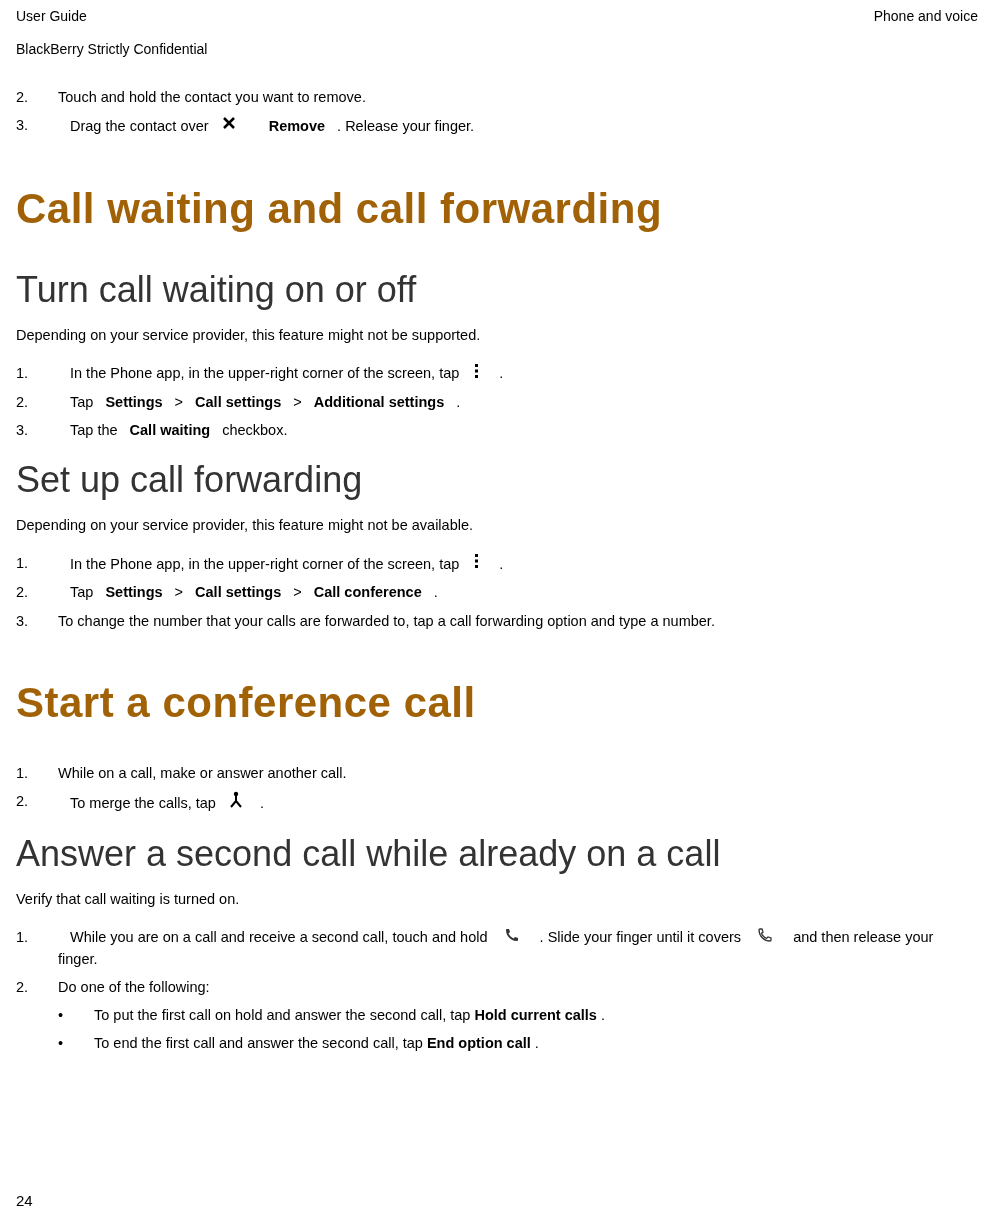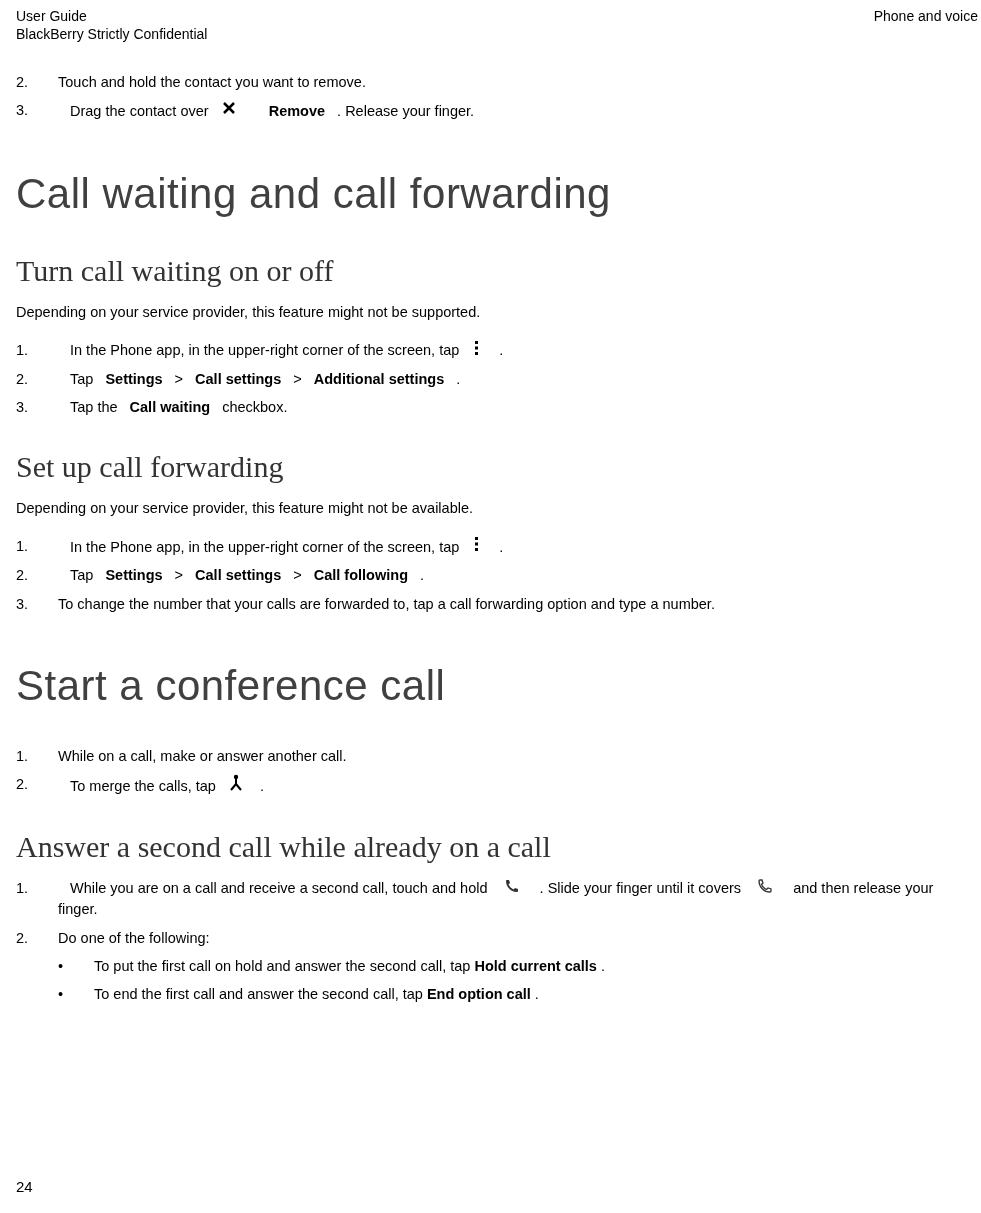"User Guide" .header-left { gap: 2px -> 17px }
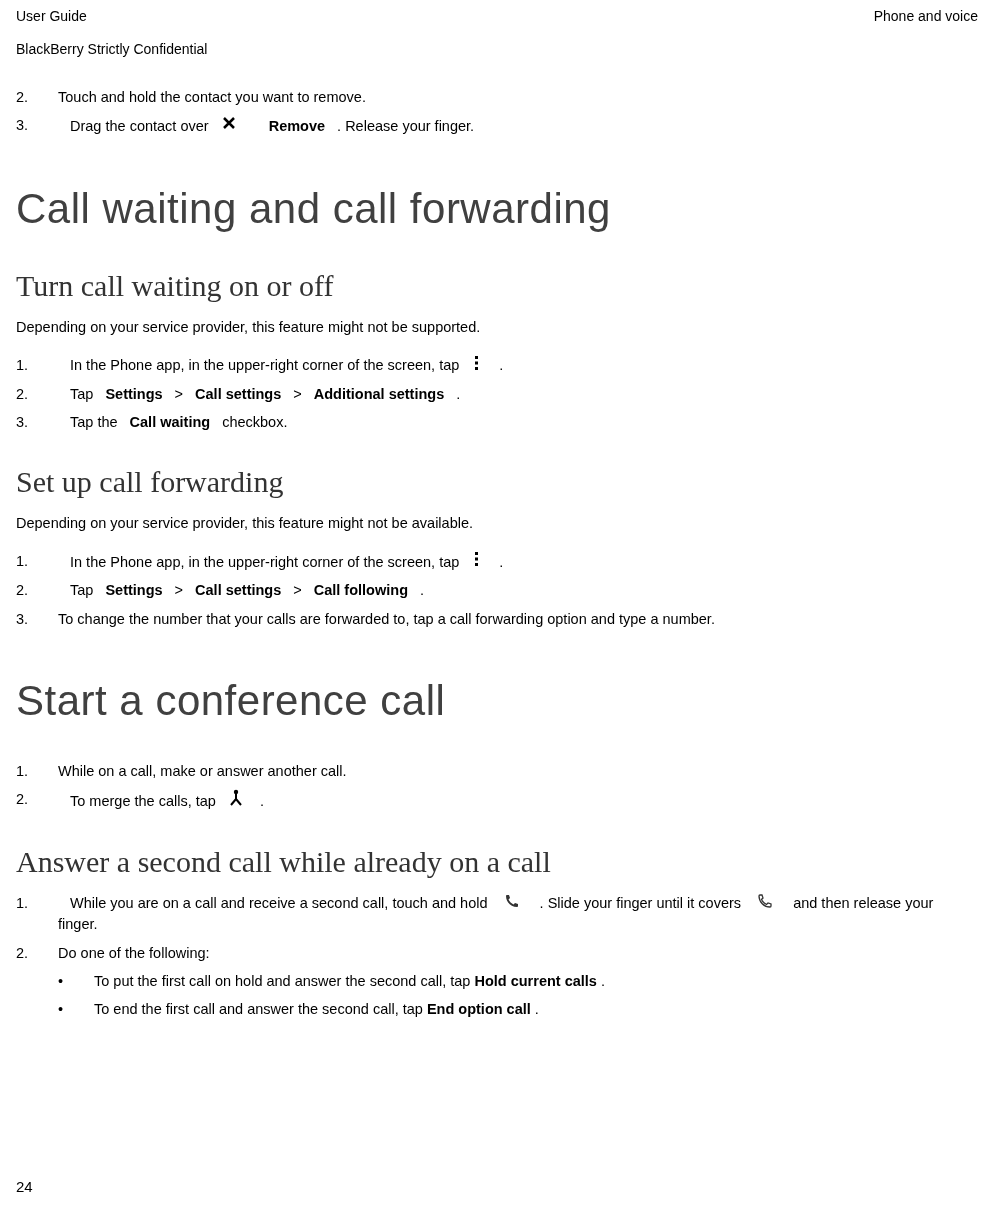"Call waiting and call forwarding" h1 { color: #404040 -> #a16207; font-weight: 400 -> 700 }
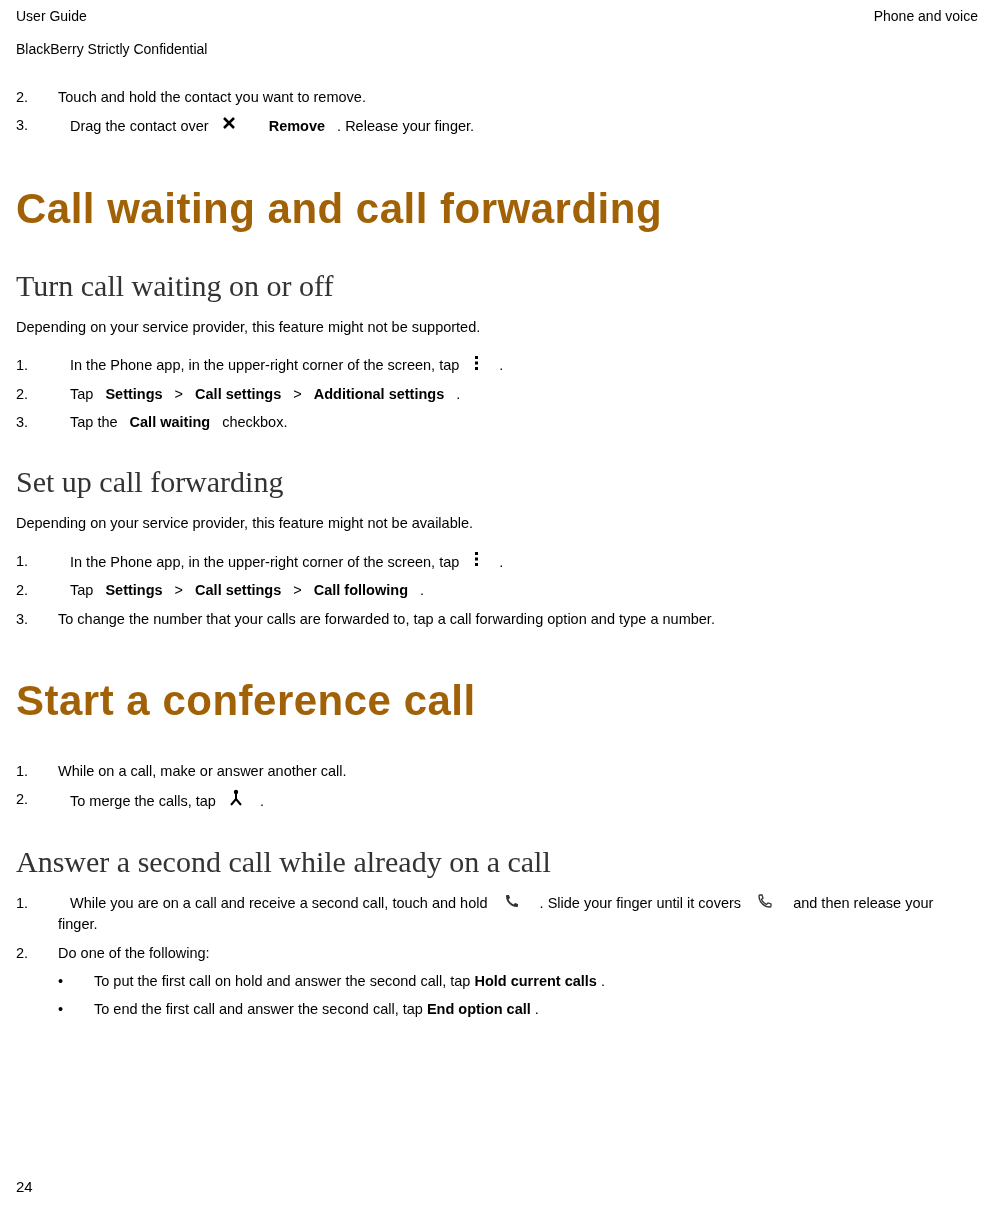"Turn call waiting on or" h2 { font-family: Liberation Serif, serif -> none; font-size: 30px -> 36px; margin-top: 32px -> 18px }
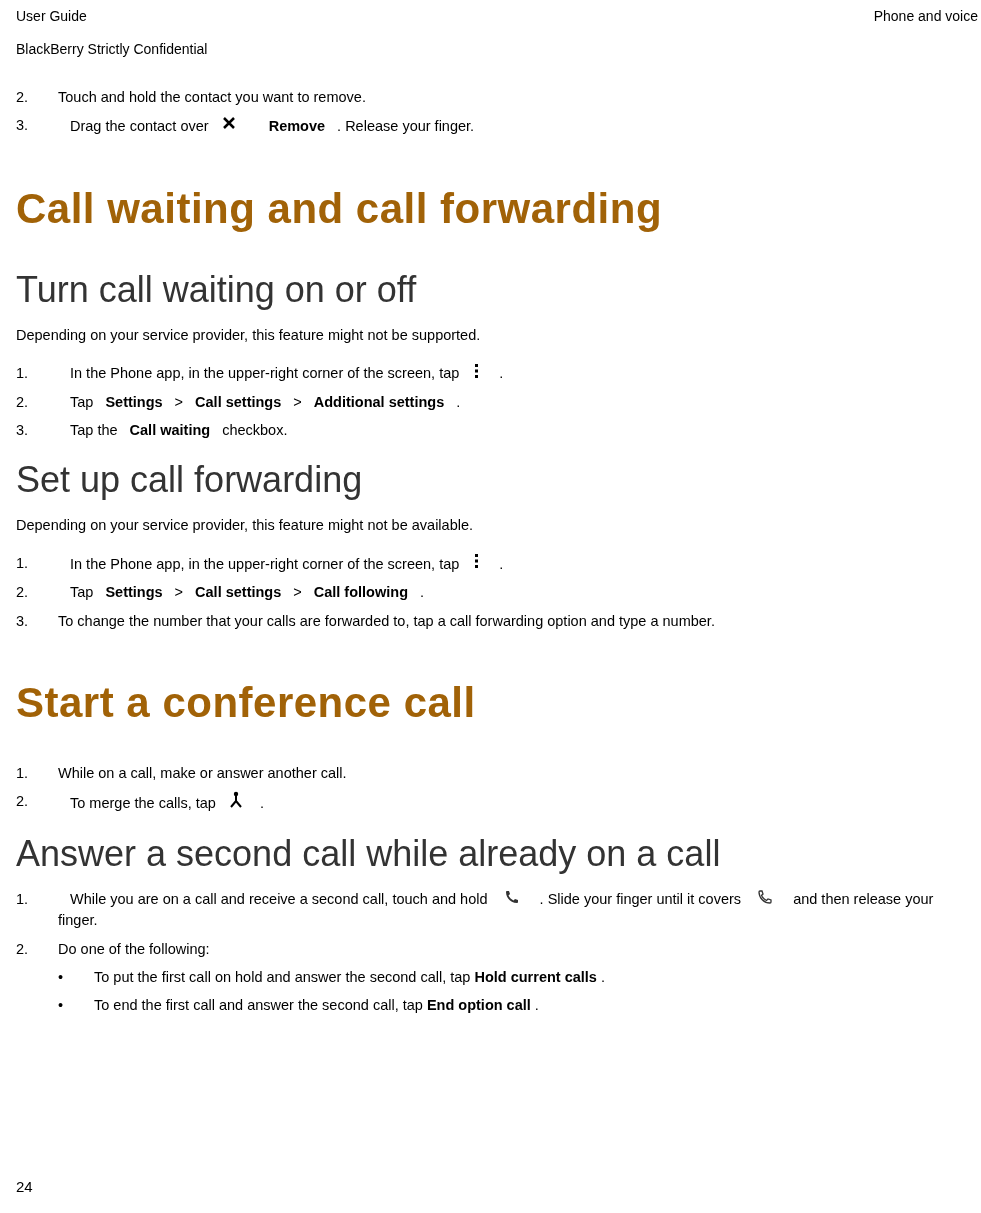"Call following" strong { text: following -> conference }
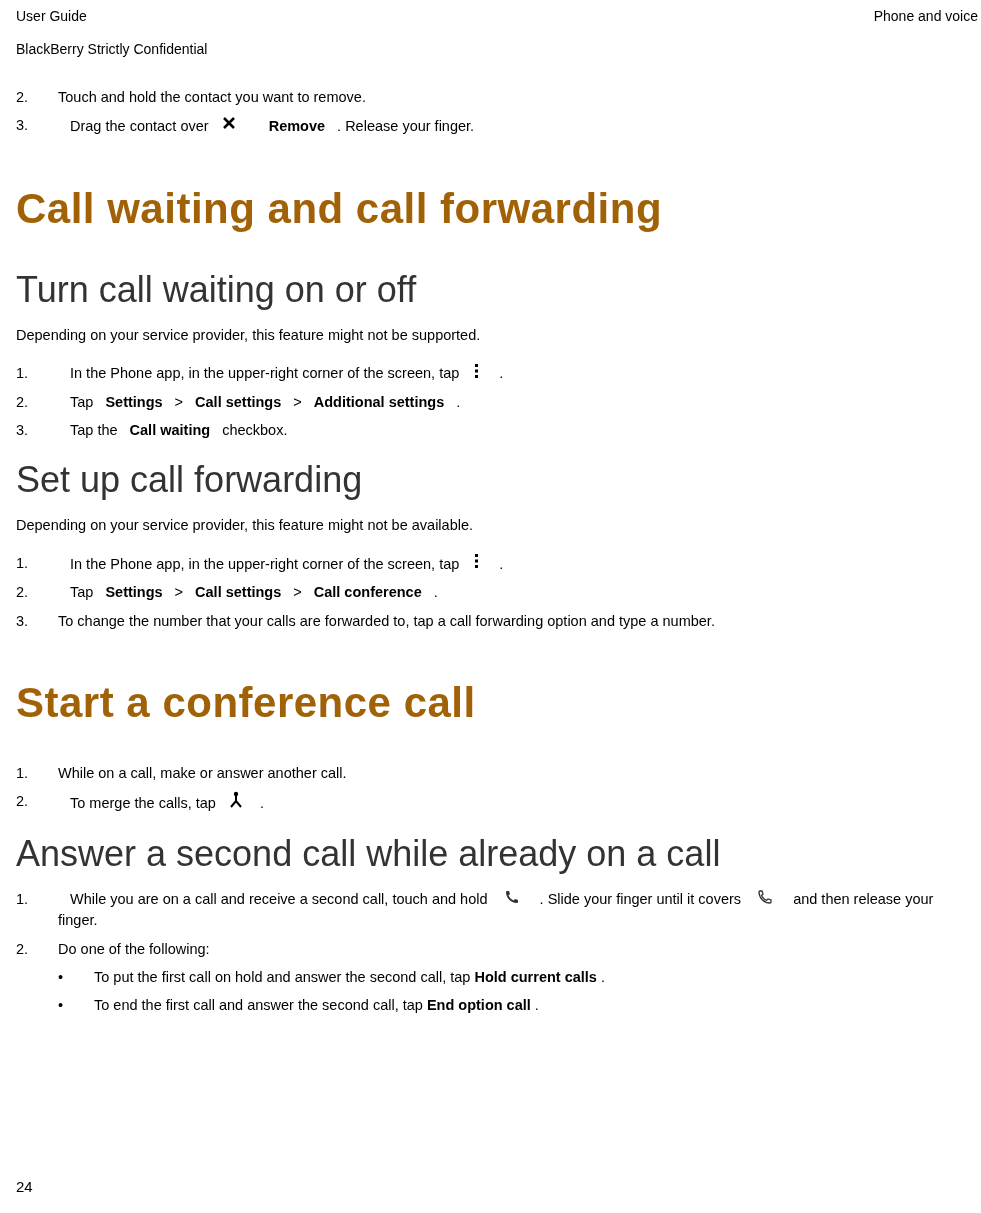"Verify that call waiting is" p.body-text { html: none -> <p>Verify that call waiting is turned on.</p> }
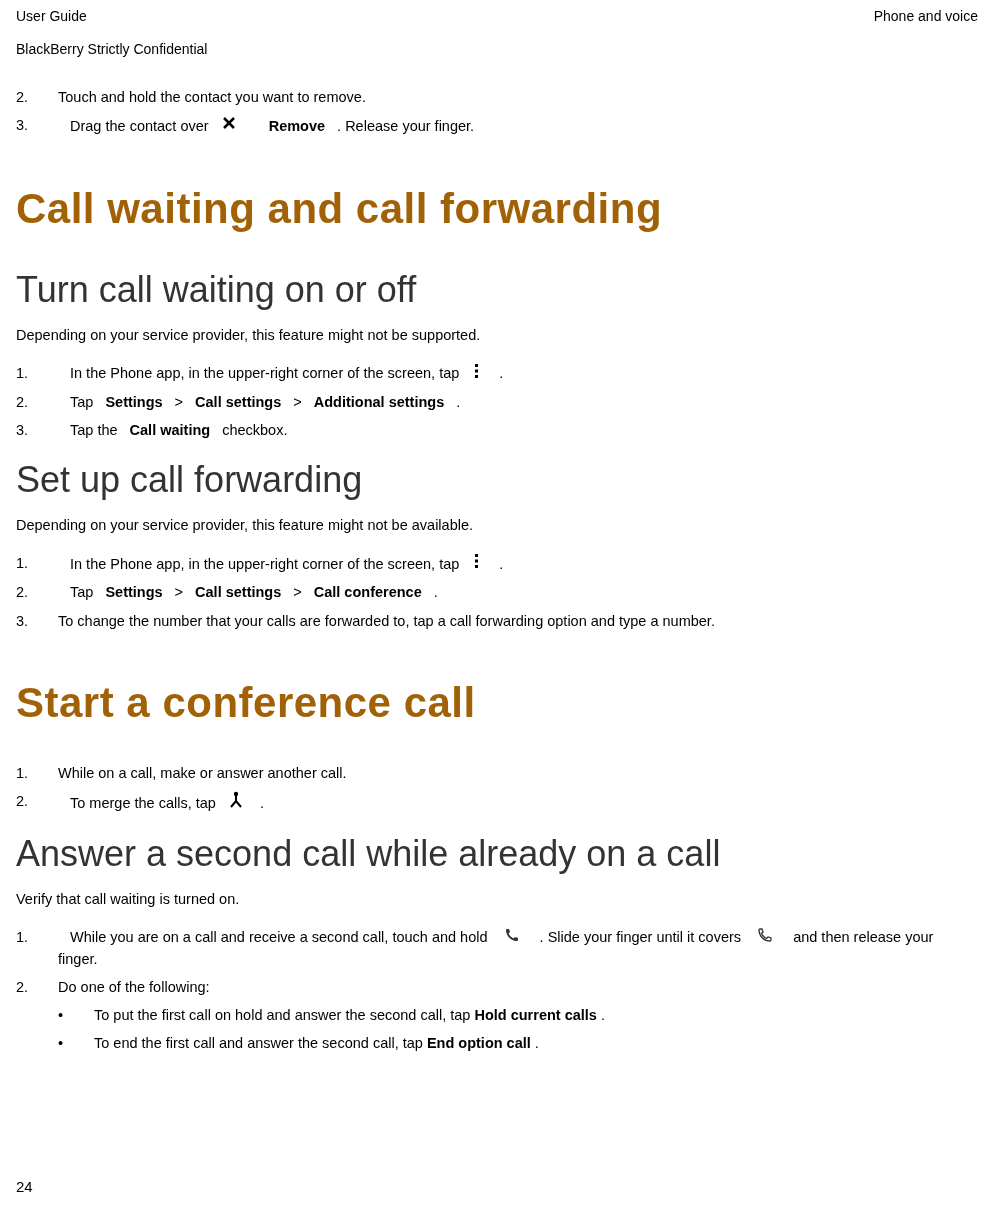"24" .page-num { bottom: 18px -> 4px }
